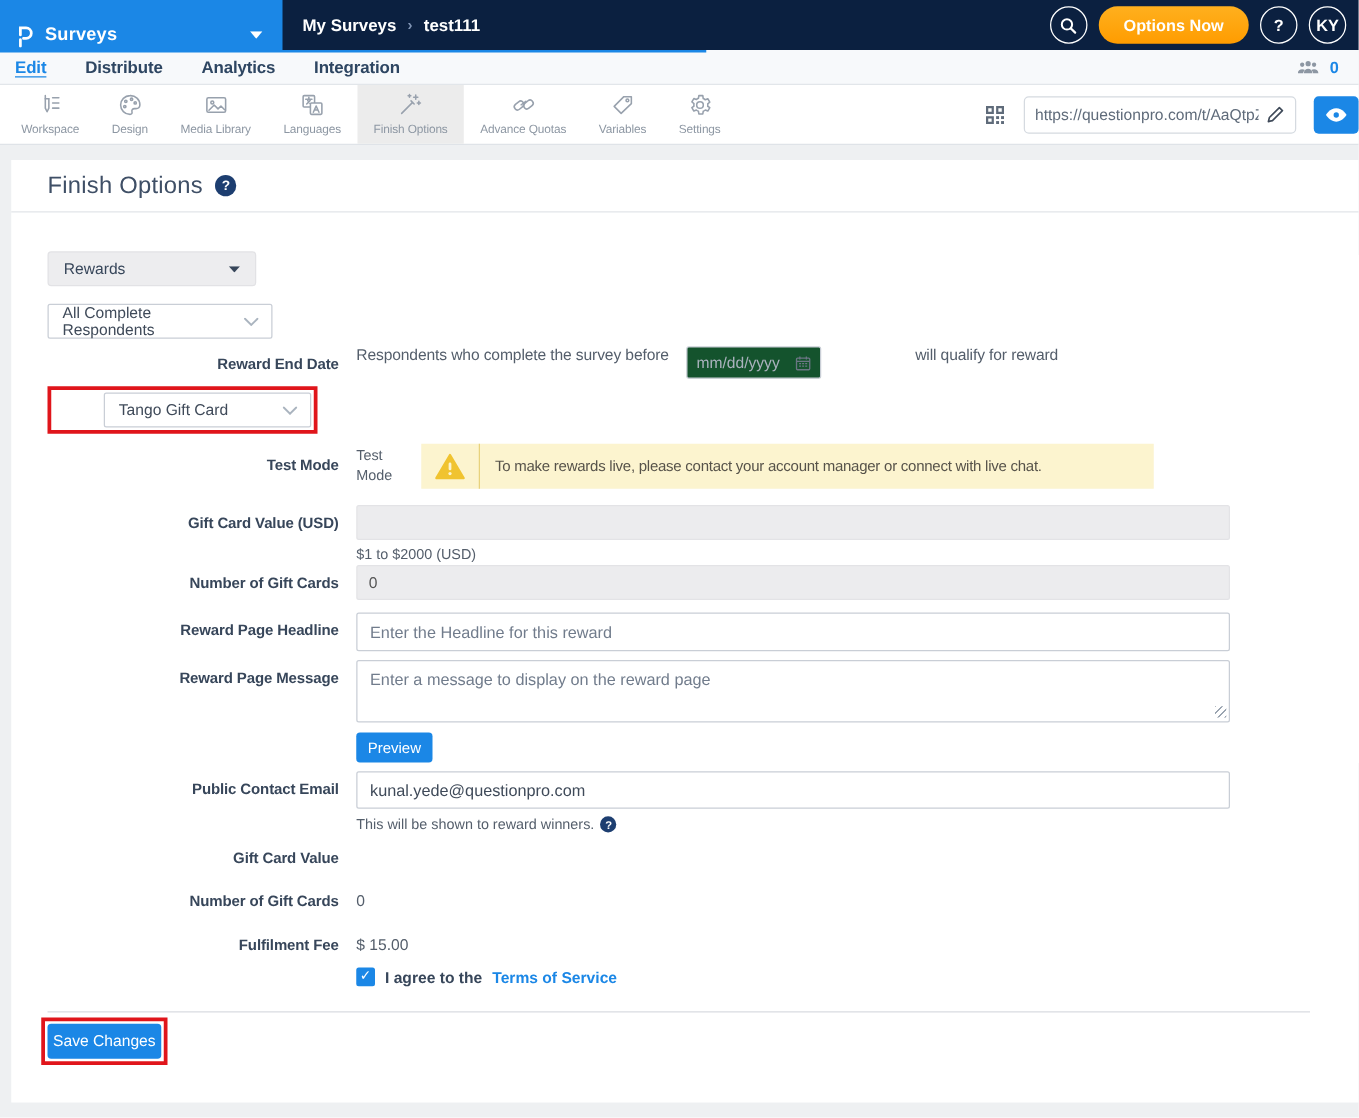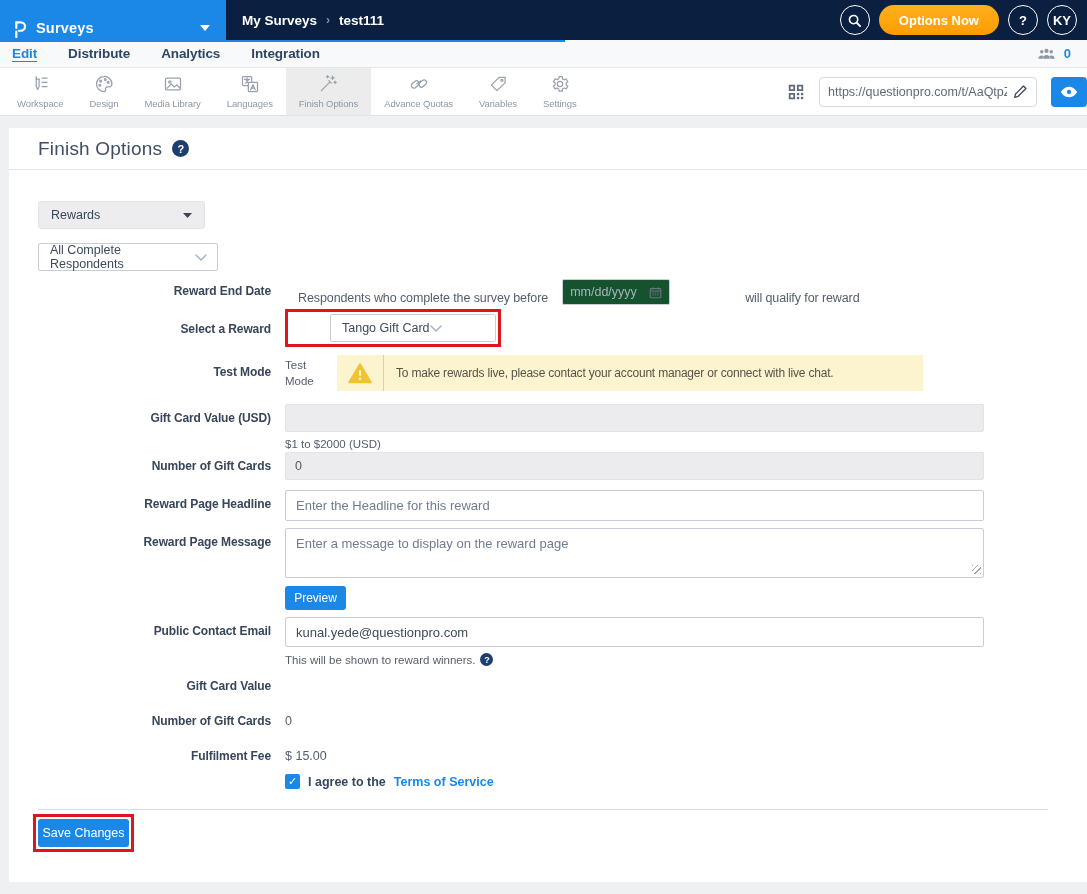"All Complete Respondents" .ctl-select { justify-content: flex-start -> space-between }
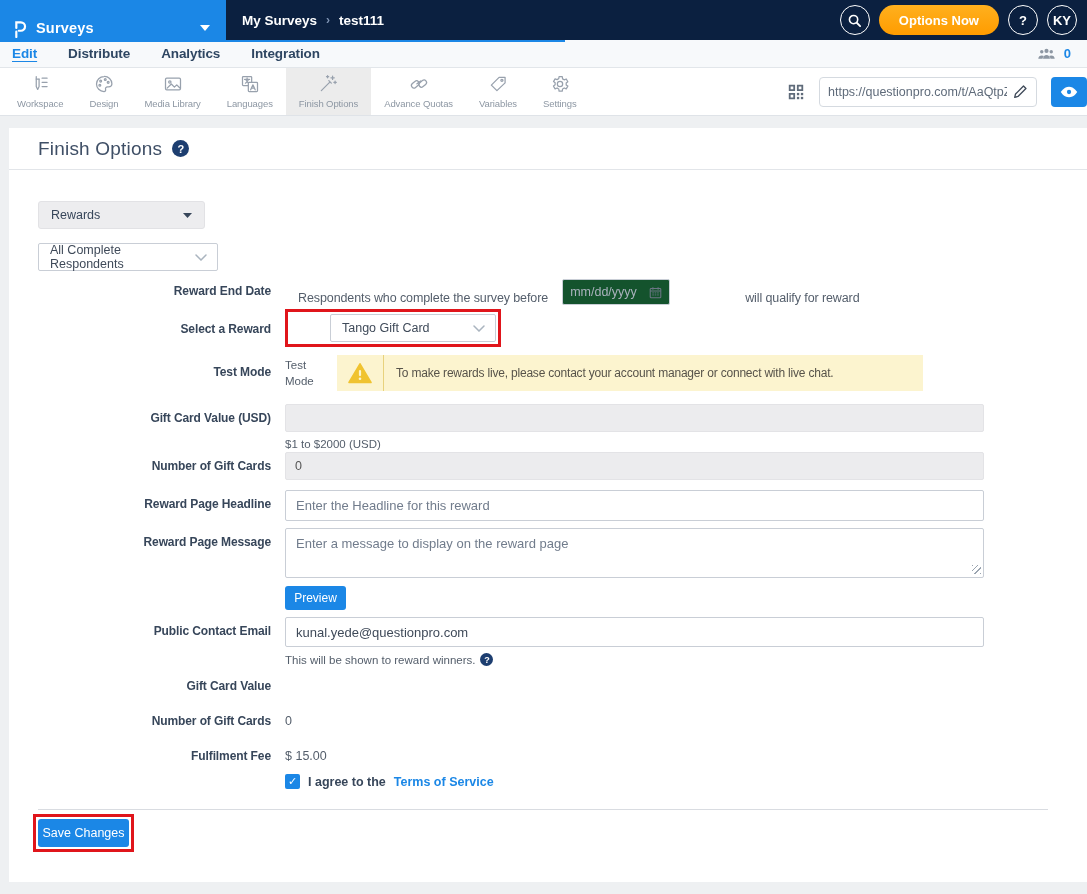"Respondents who complete the survey" .date-row { align-items: flex-end -> flex-start; margin-left: 13px -> none }
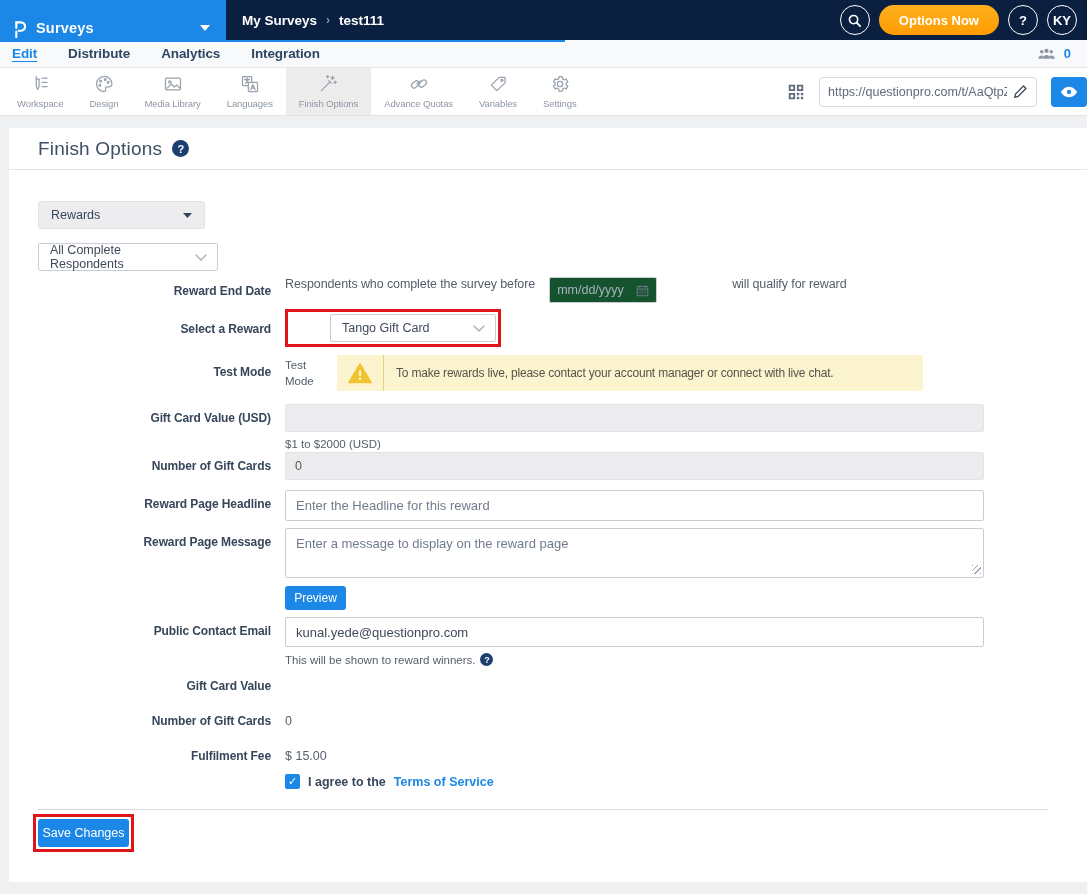"Select a Reward" div.flabel { html: <div>Select a Reward</div> -> none }
